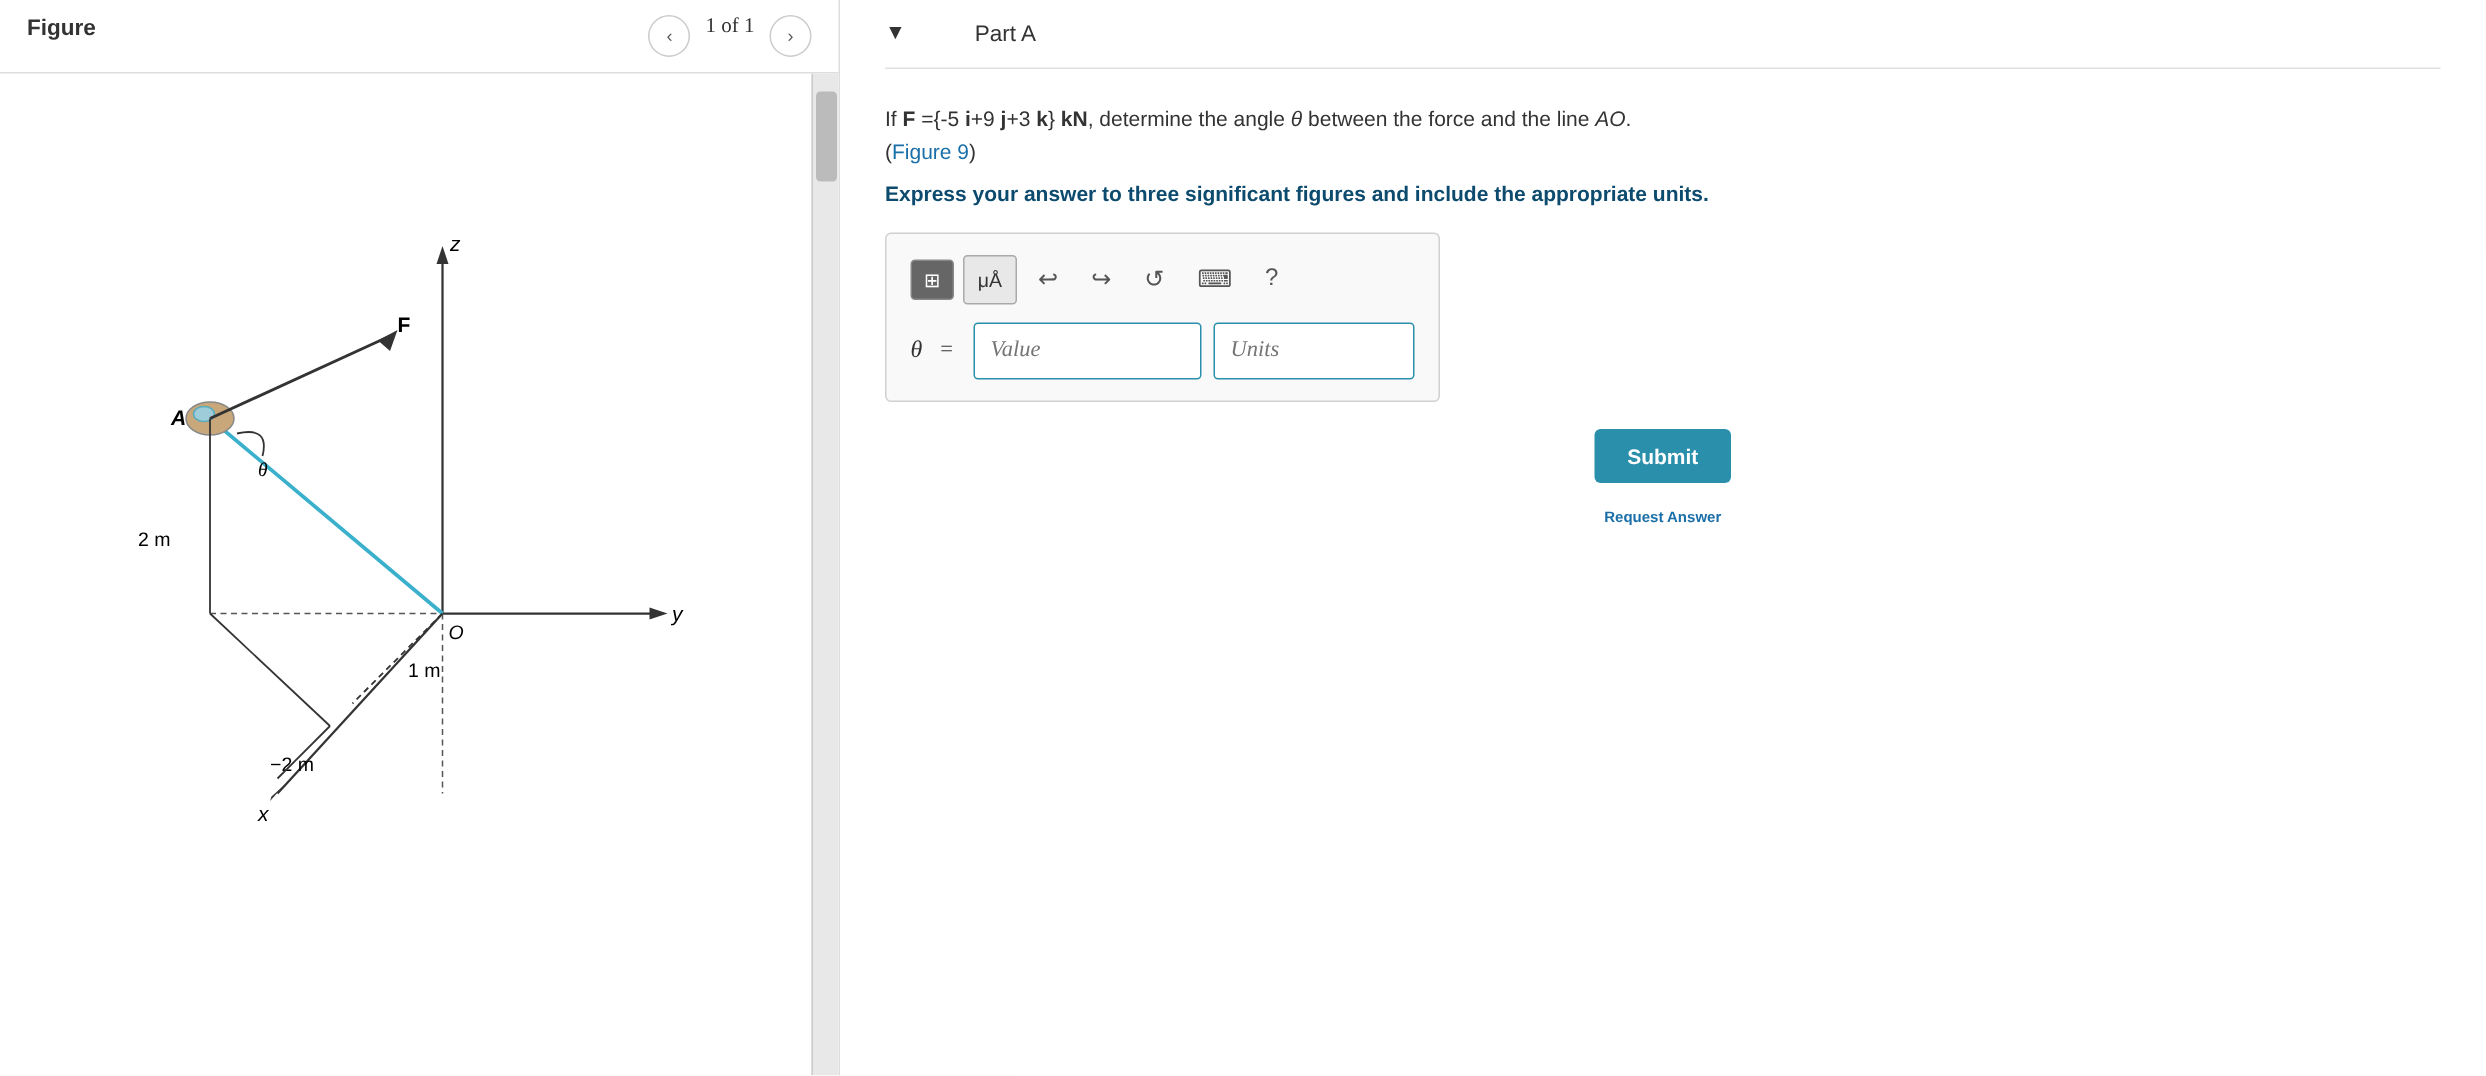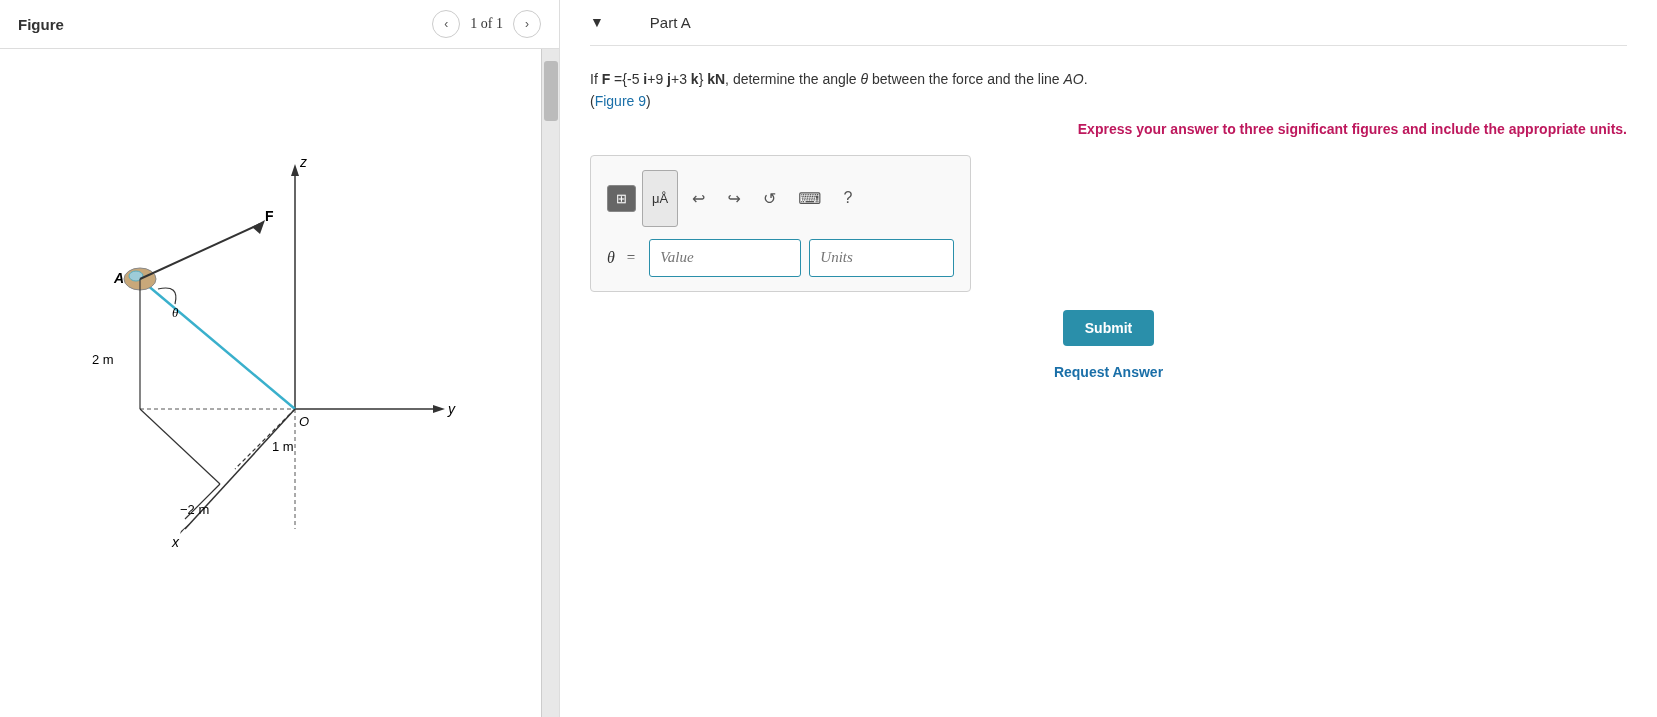"Figure" .figure-header { align-items: center -> flex-start }
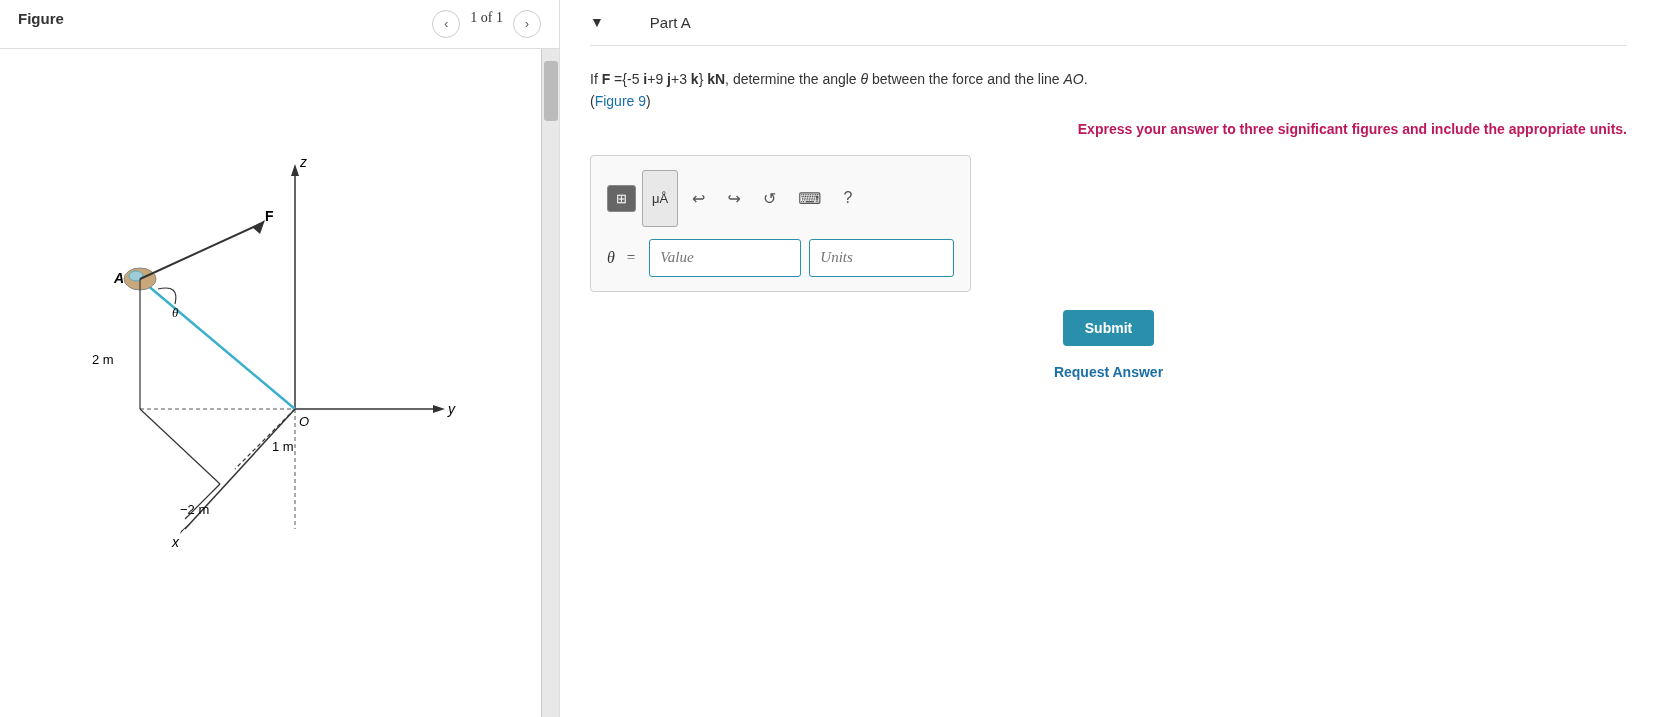"Express your answer to three" .instruction-text { color: #be185d -> #0c4a6e; text-align: right -> none }
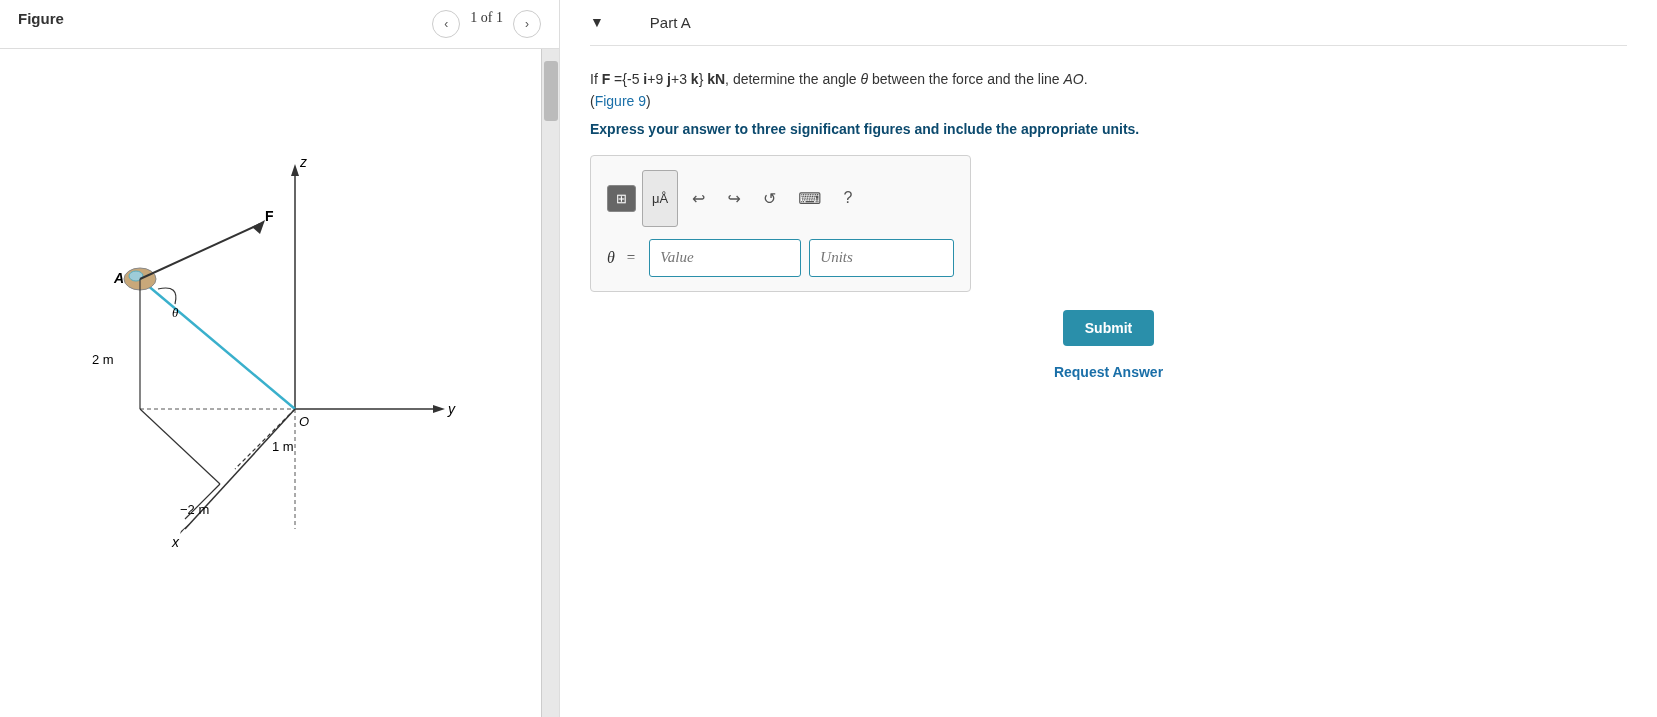"μÅ" .toolbar-btn-light { padding: 20px 9px -> 8px 9px }
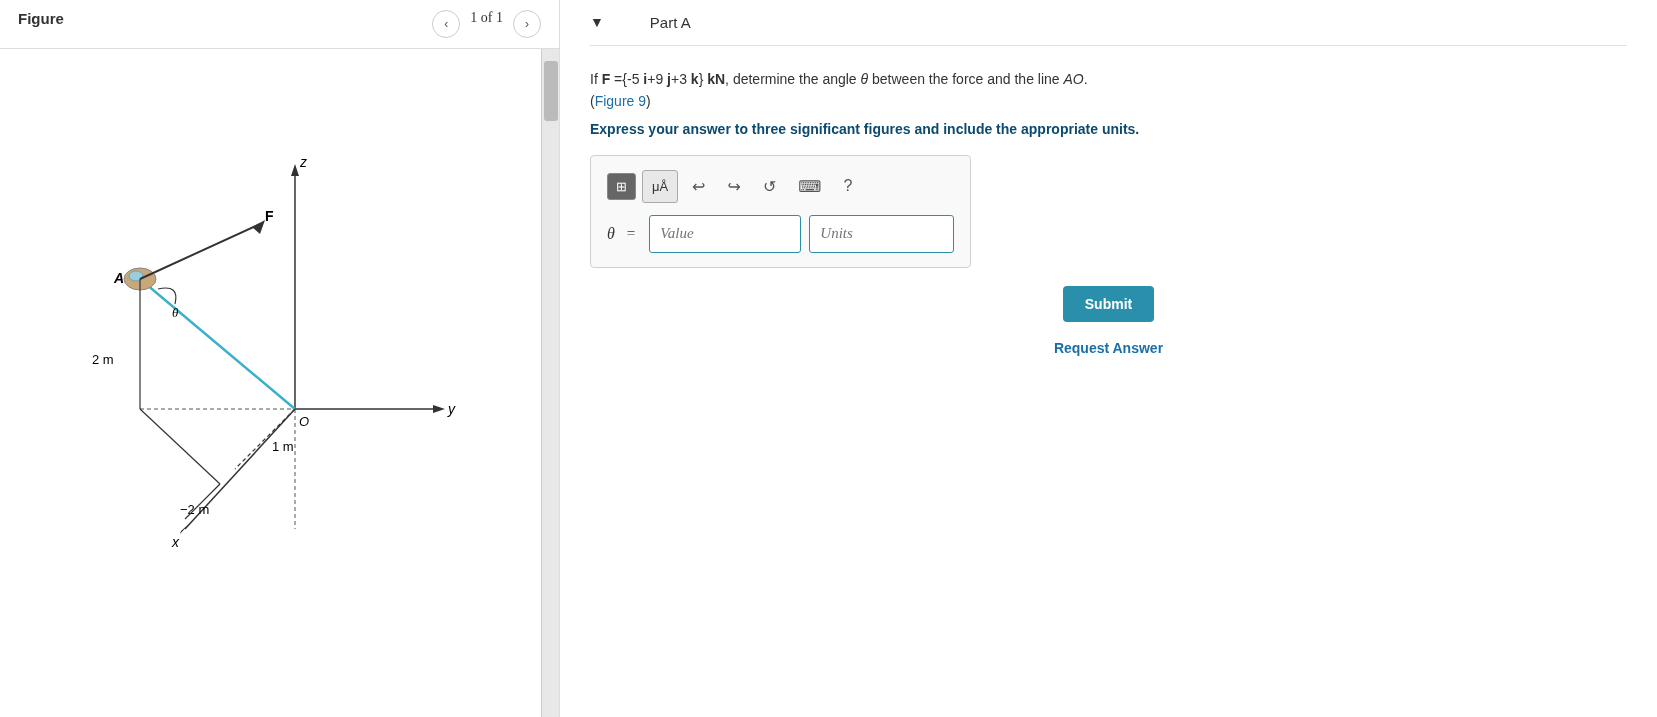"Units" .units-input { width: 145px -> 134px }
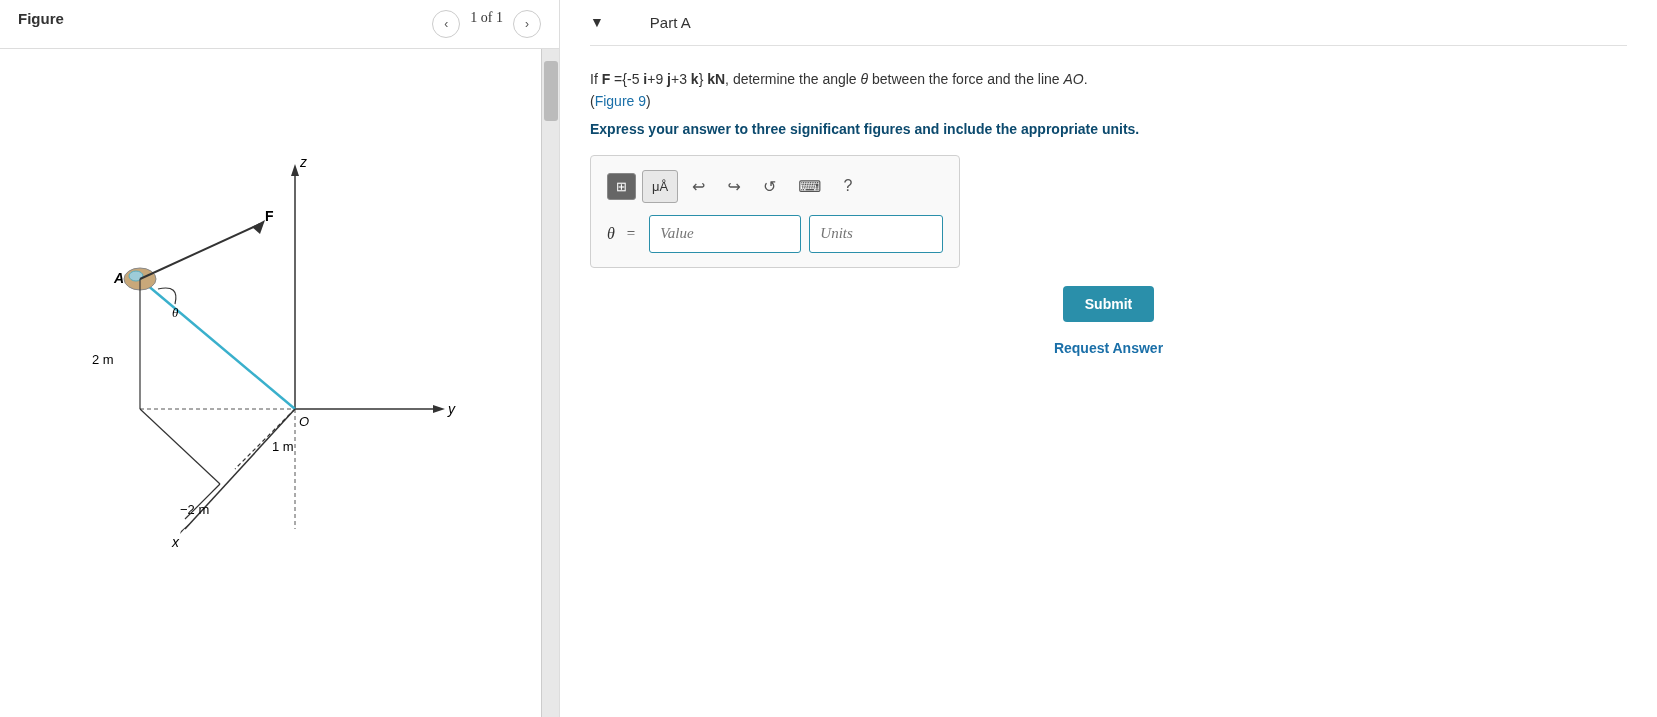"Request Answer" .request-link { font-size: 14px -> 10px }
